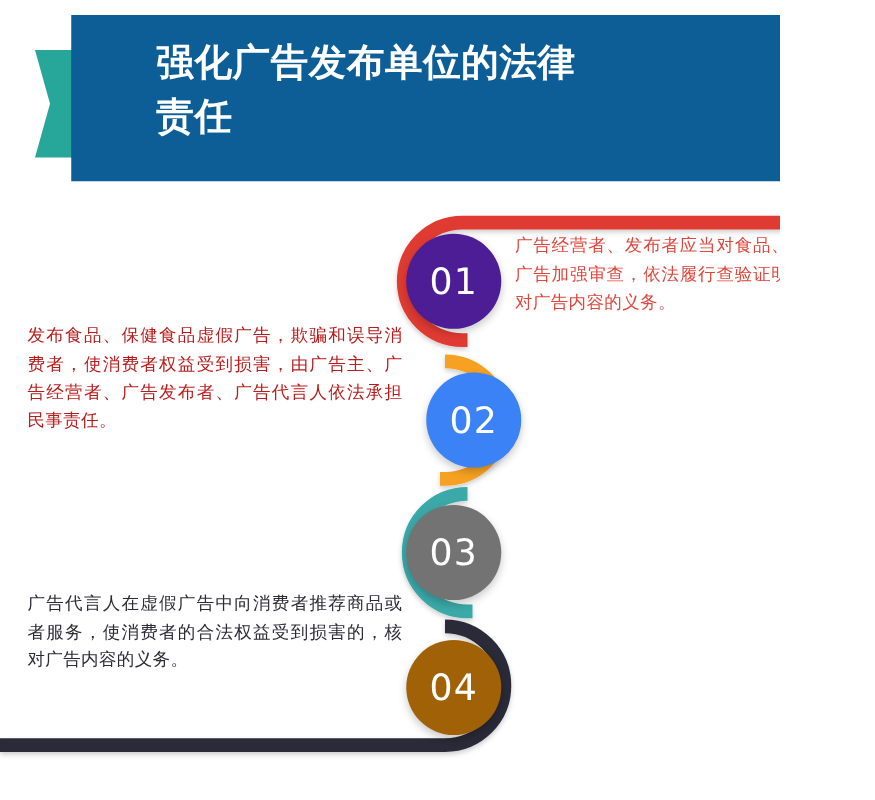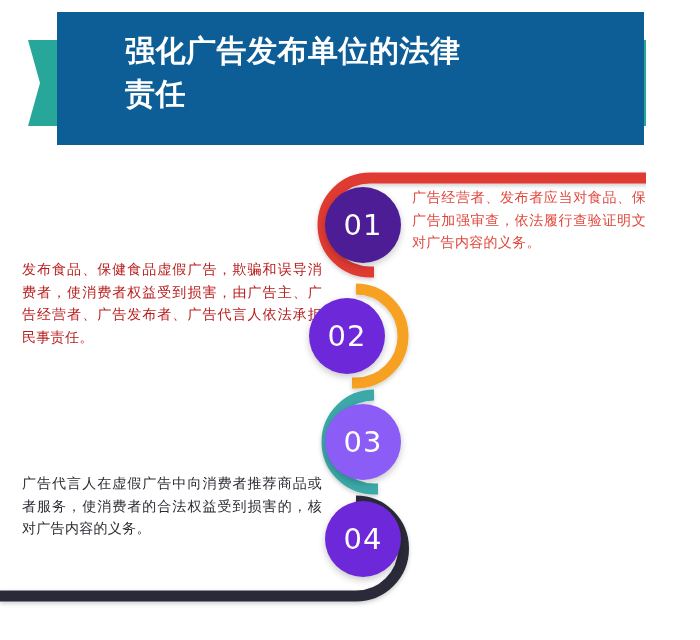"强化广告发布单位的法律" #canvas { padding-left: 22px -> none }
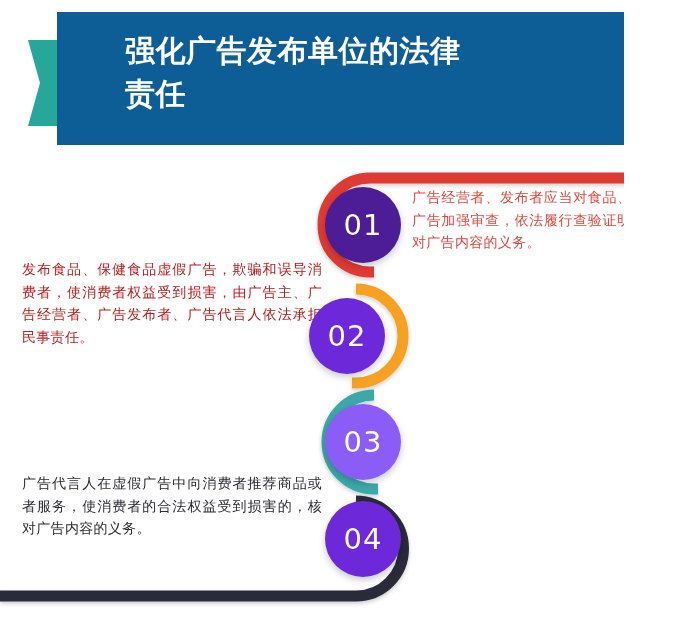"02" .c02 { background: #6d28d9 -> #3b82f6; left: 309px -> 341px }
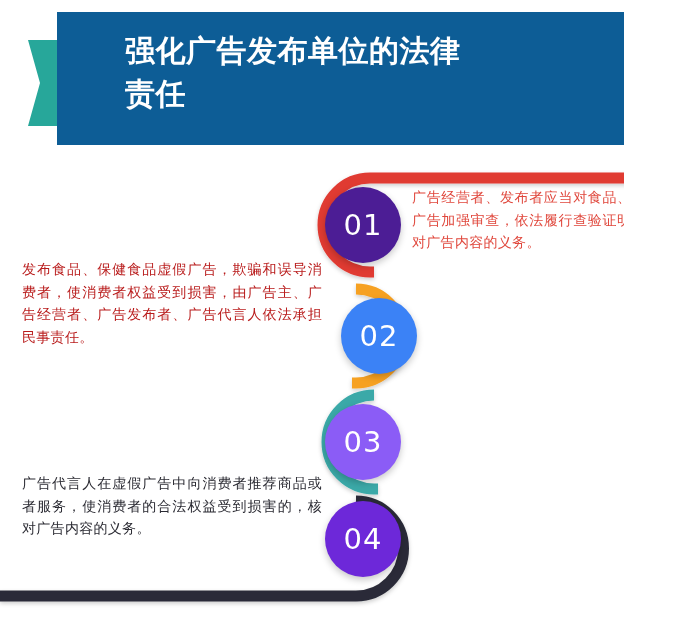"03" .c03 { background: #8b5cf6 -> #737373 }
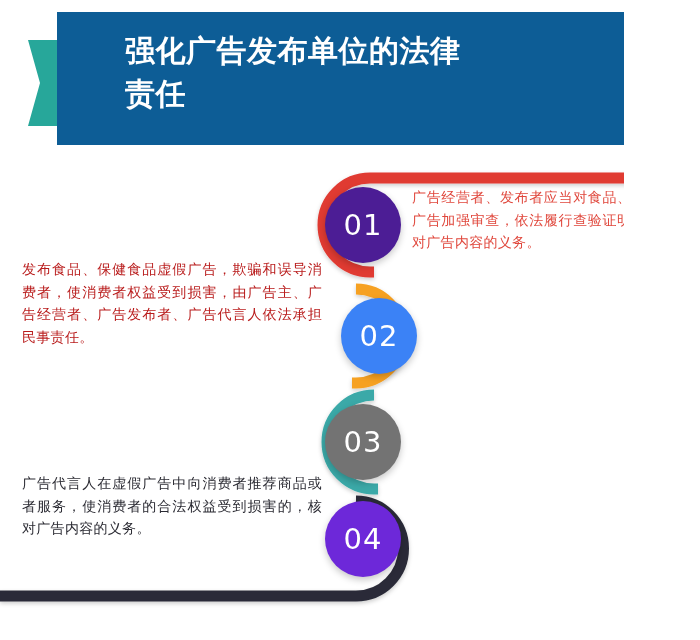"04" .c04 { background: #6d28d9 -> #a16207; top: 501px -> 512px }
